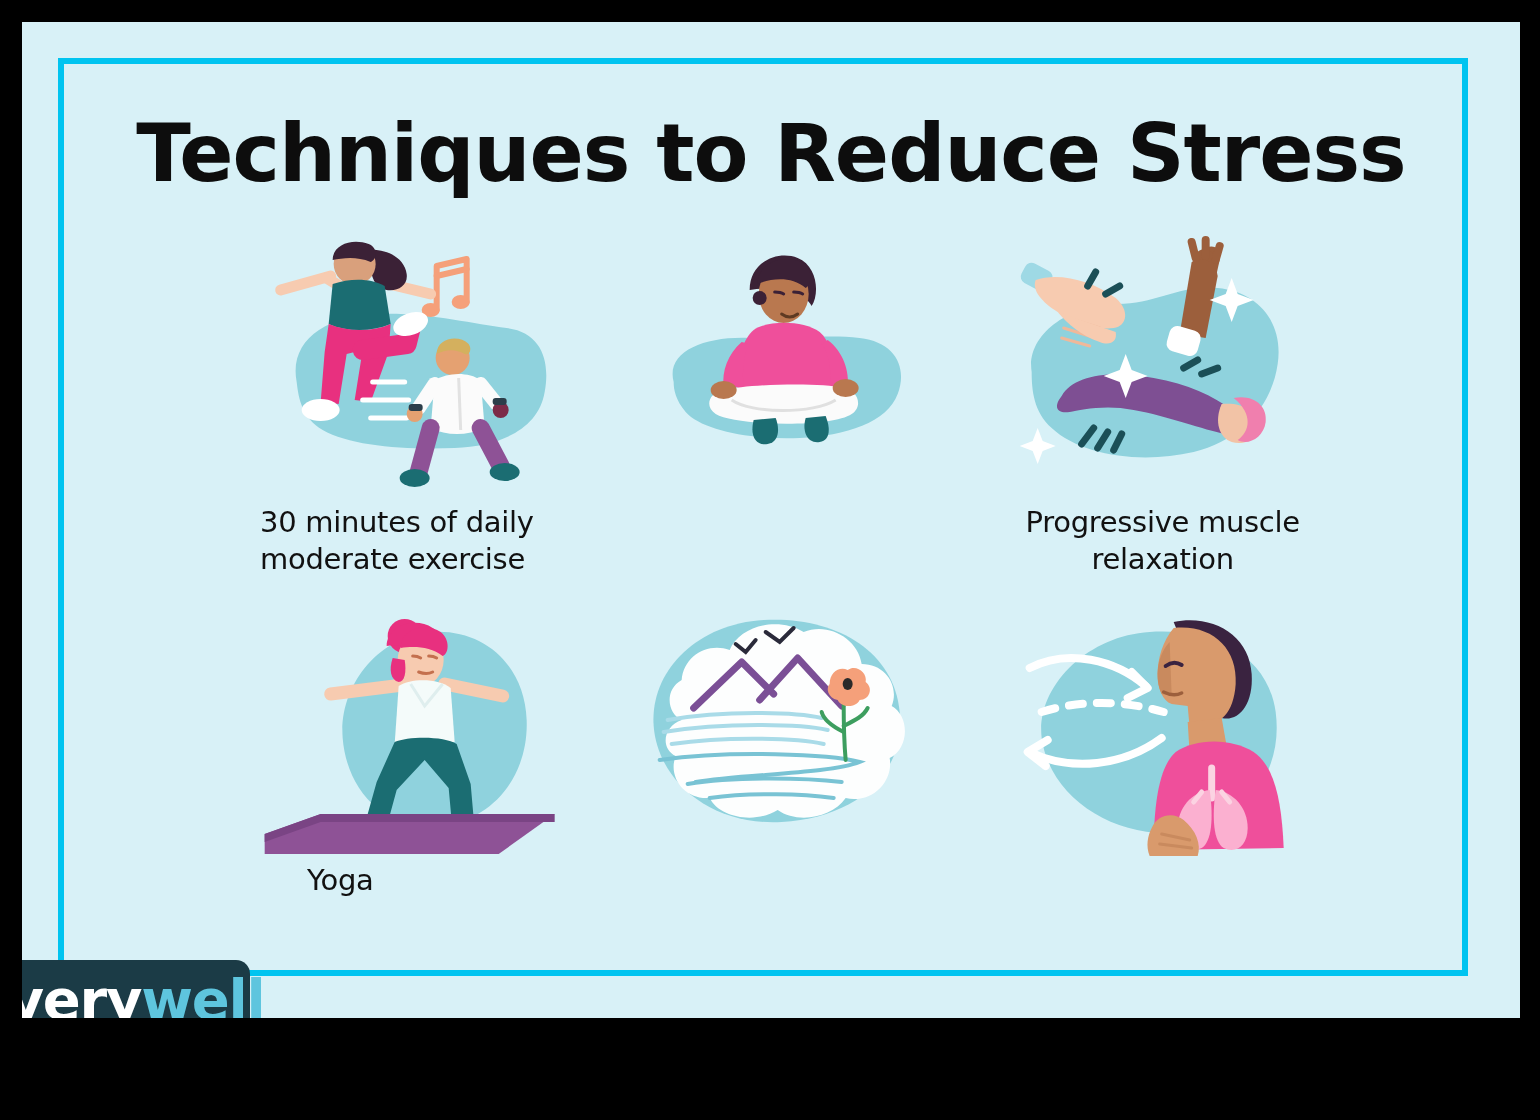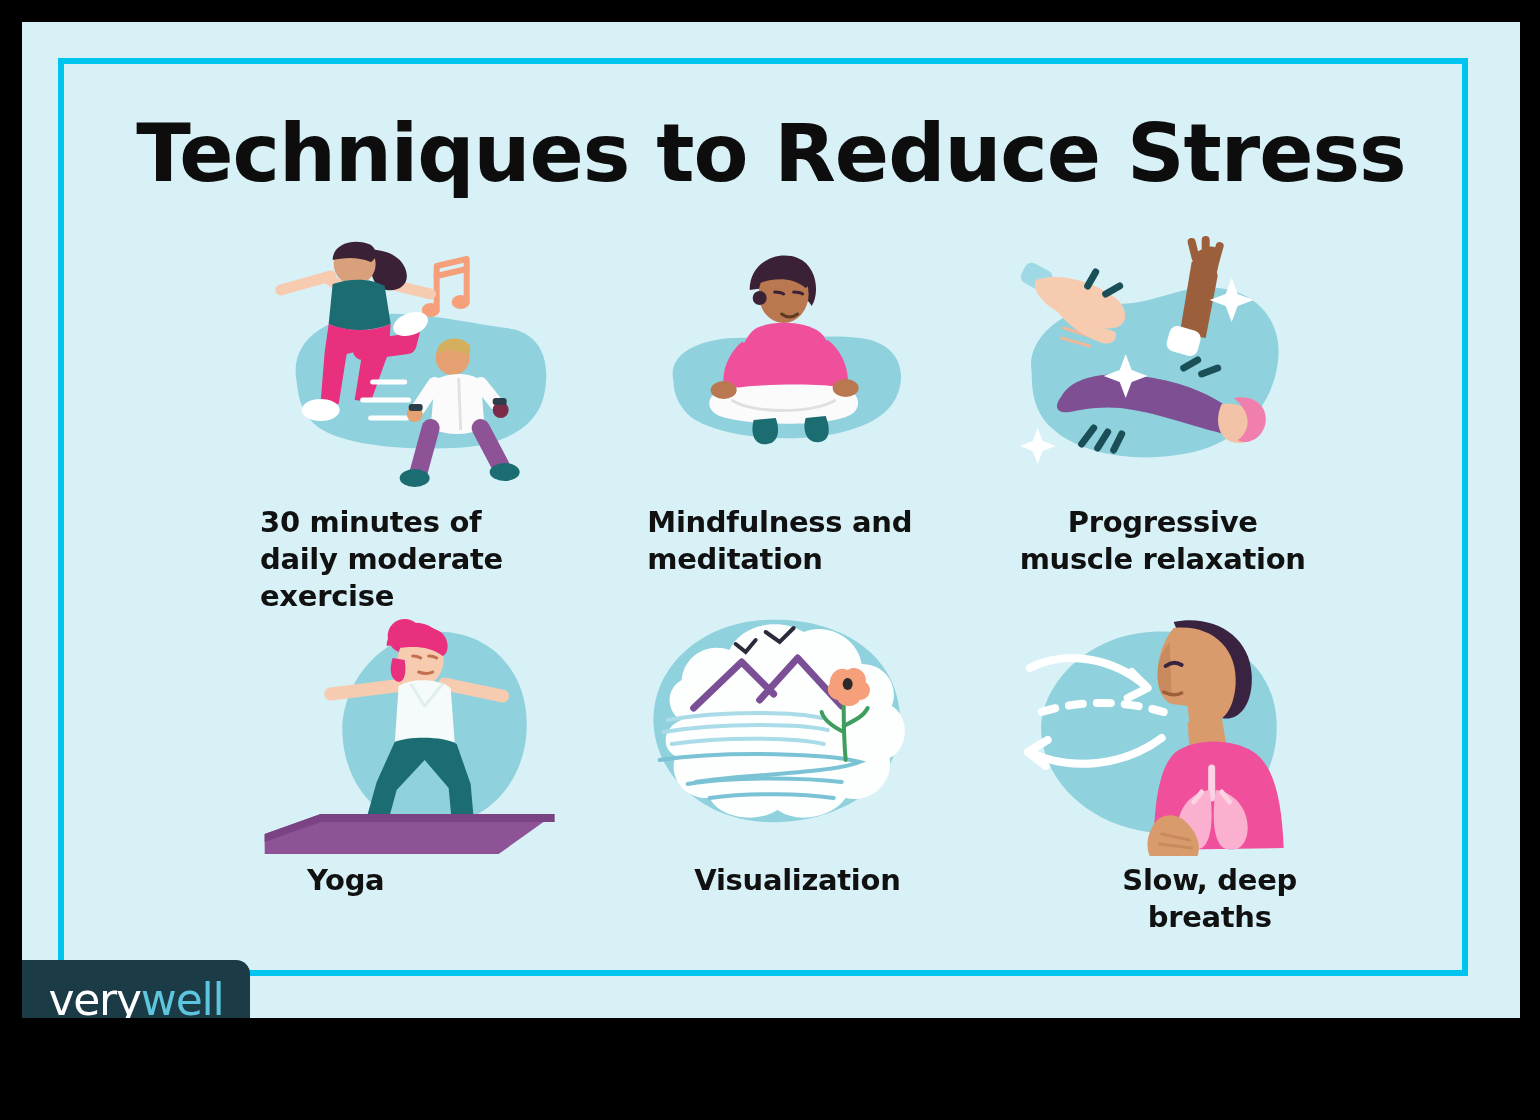"30 minutes of daily moderate" .caption { font-weight: 700 -> 400 }
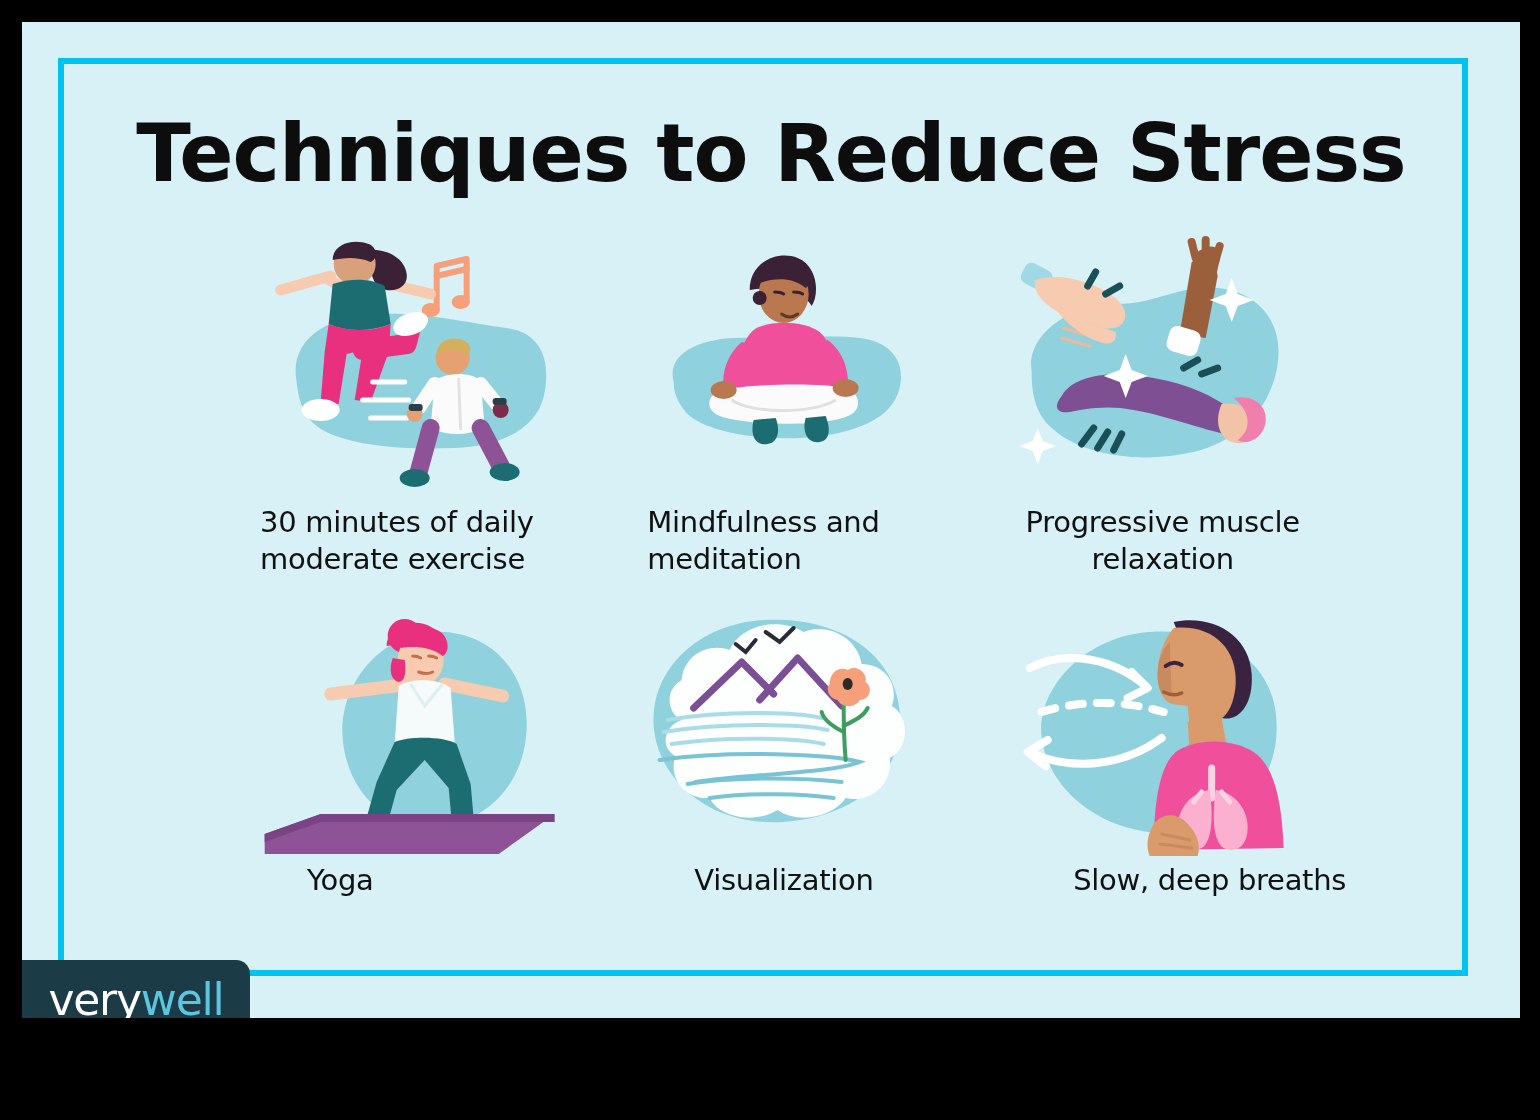"Mindfulness and meditation" div.caption { html: <div>Mindfulness and meditation</div> -> none }
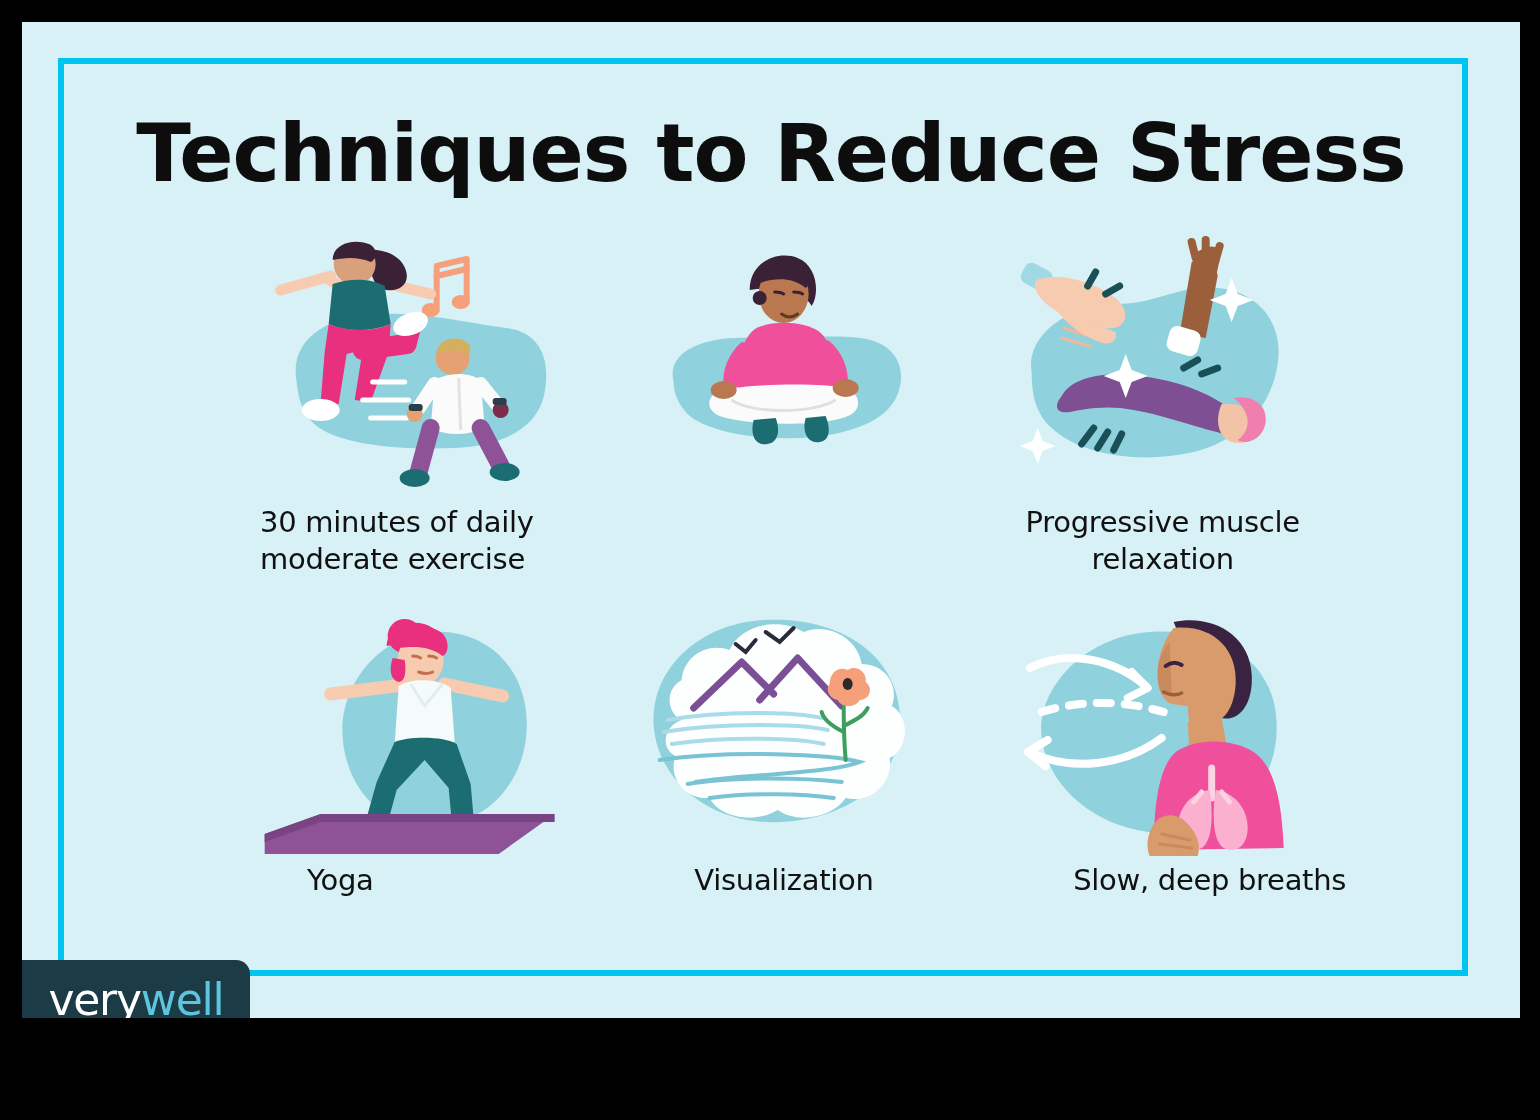"Visualization" div.caption { html: <div>Visualization</div> -> none }
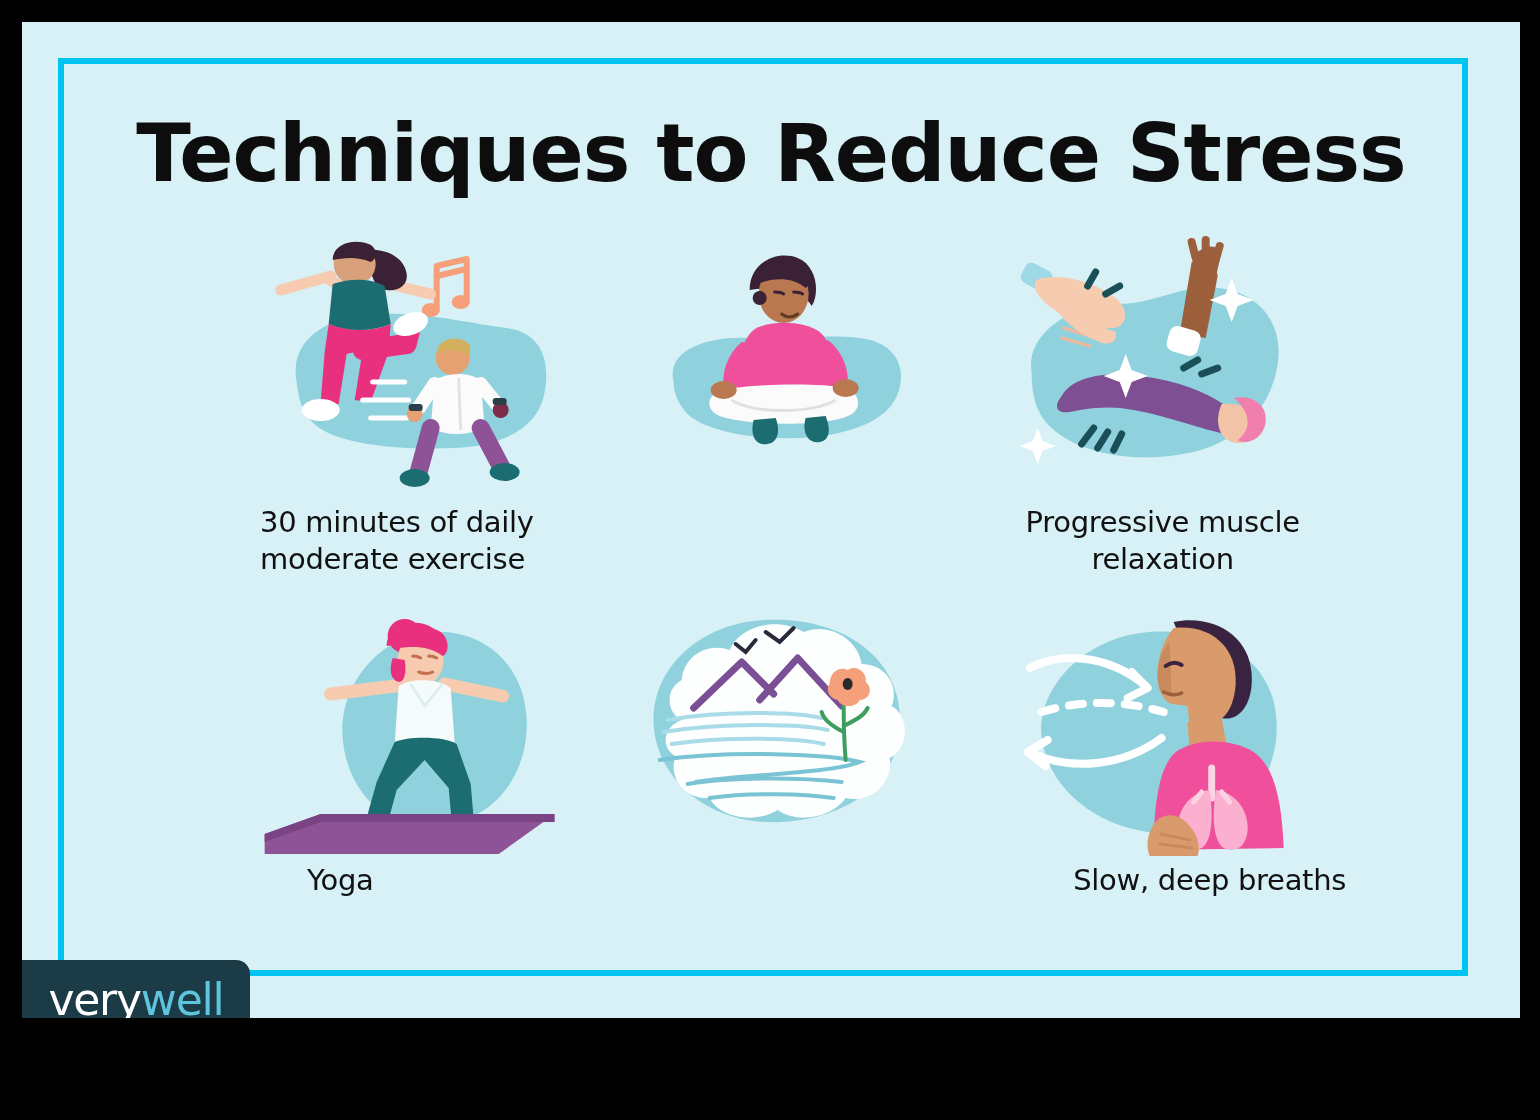"Slow, deep breaths" div.caption { html: <div>Slow, deep breaths</div> -> none }
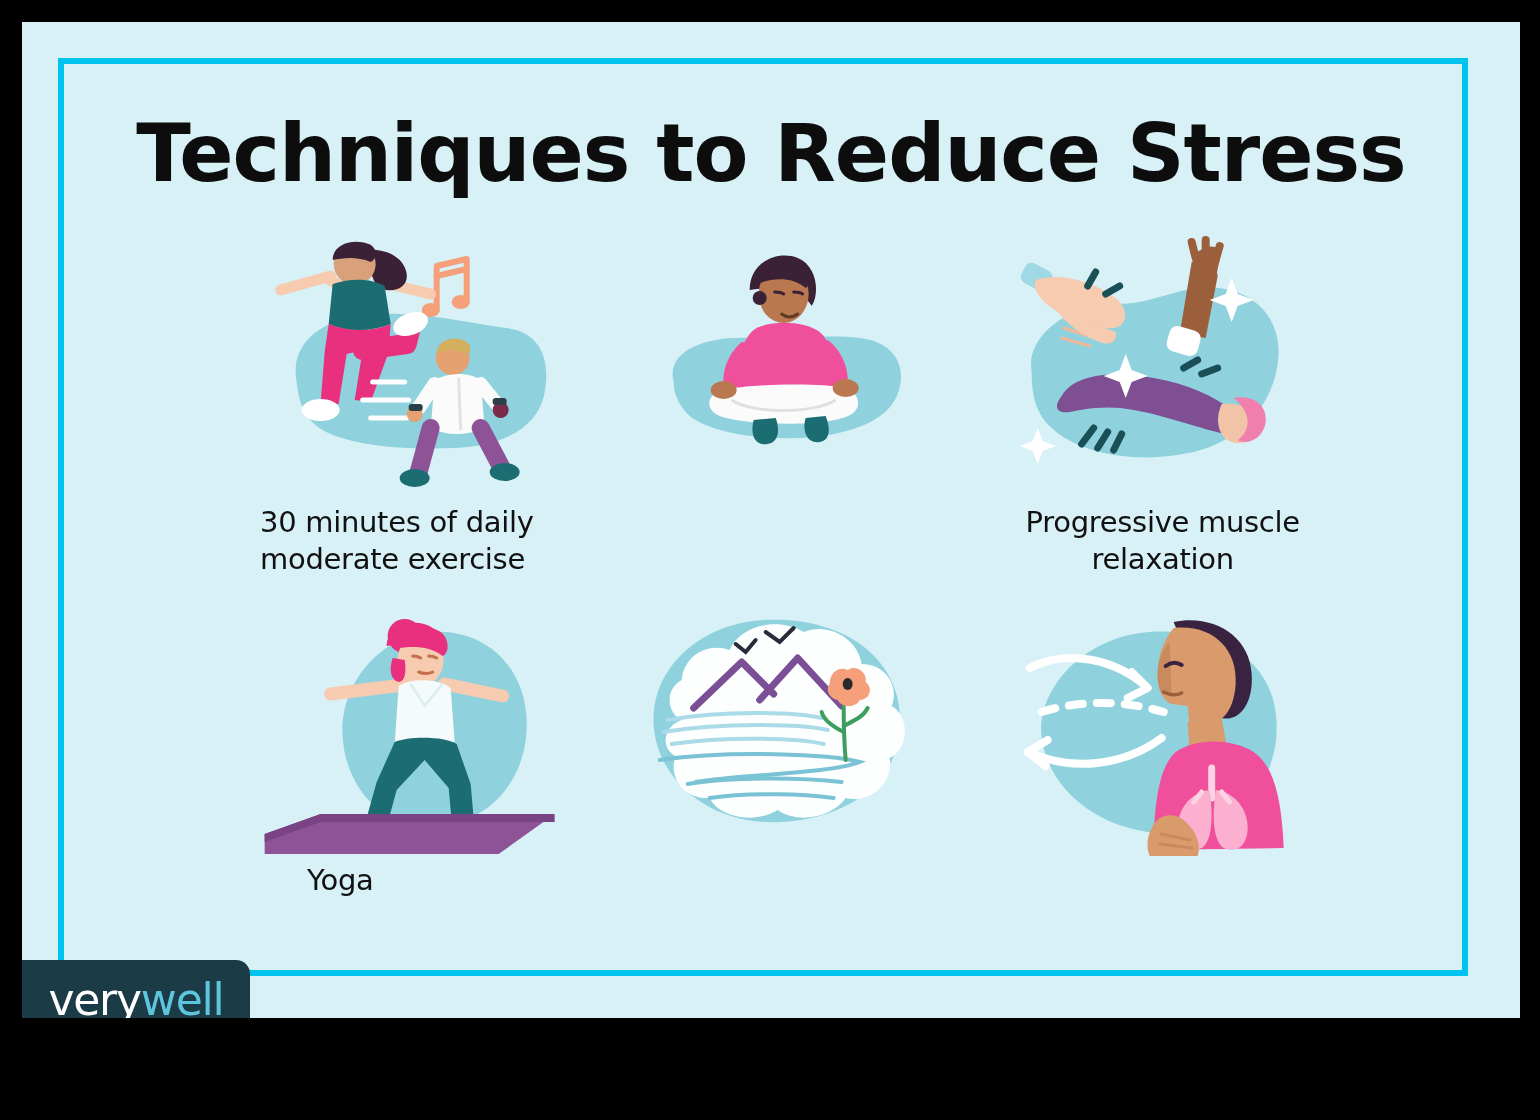"verywell" #logo .lg { font-size: 44px -> 56px; font-weight: 400 -> 700 }
